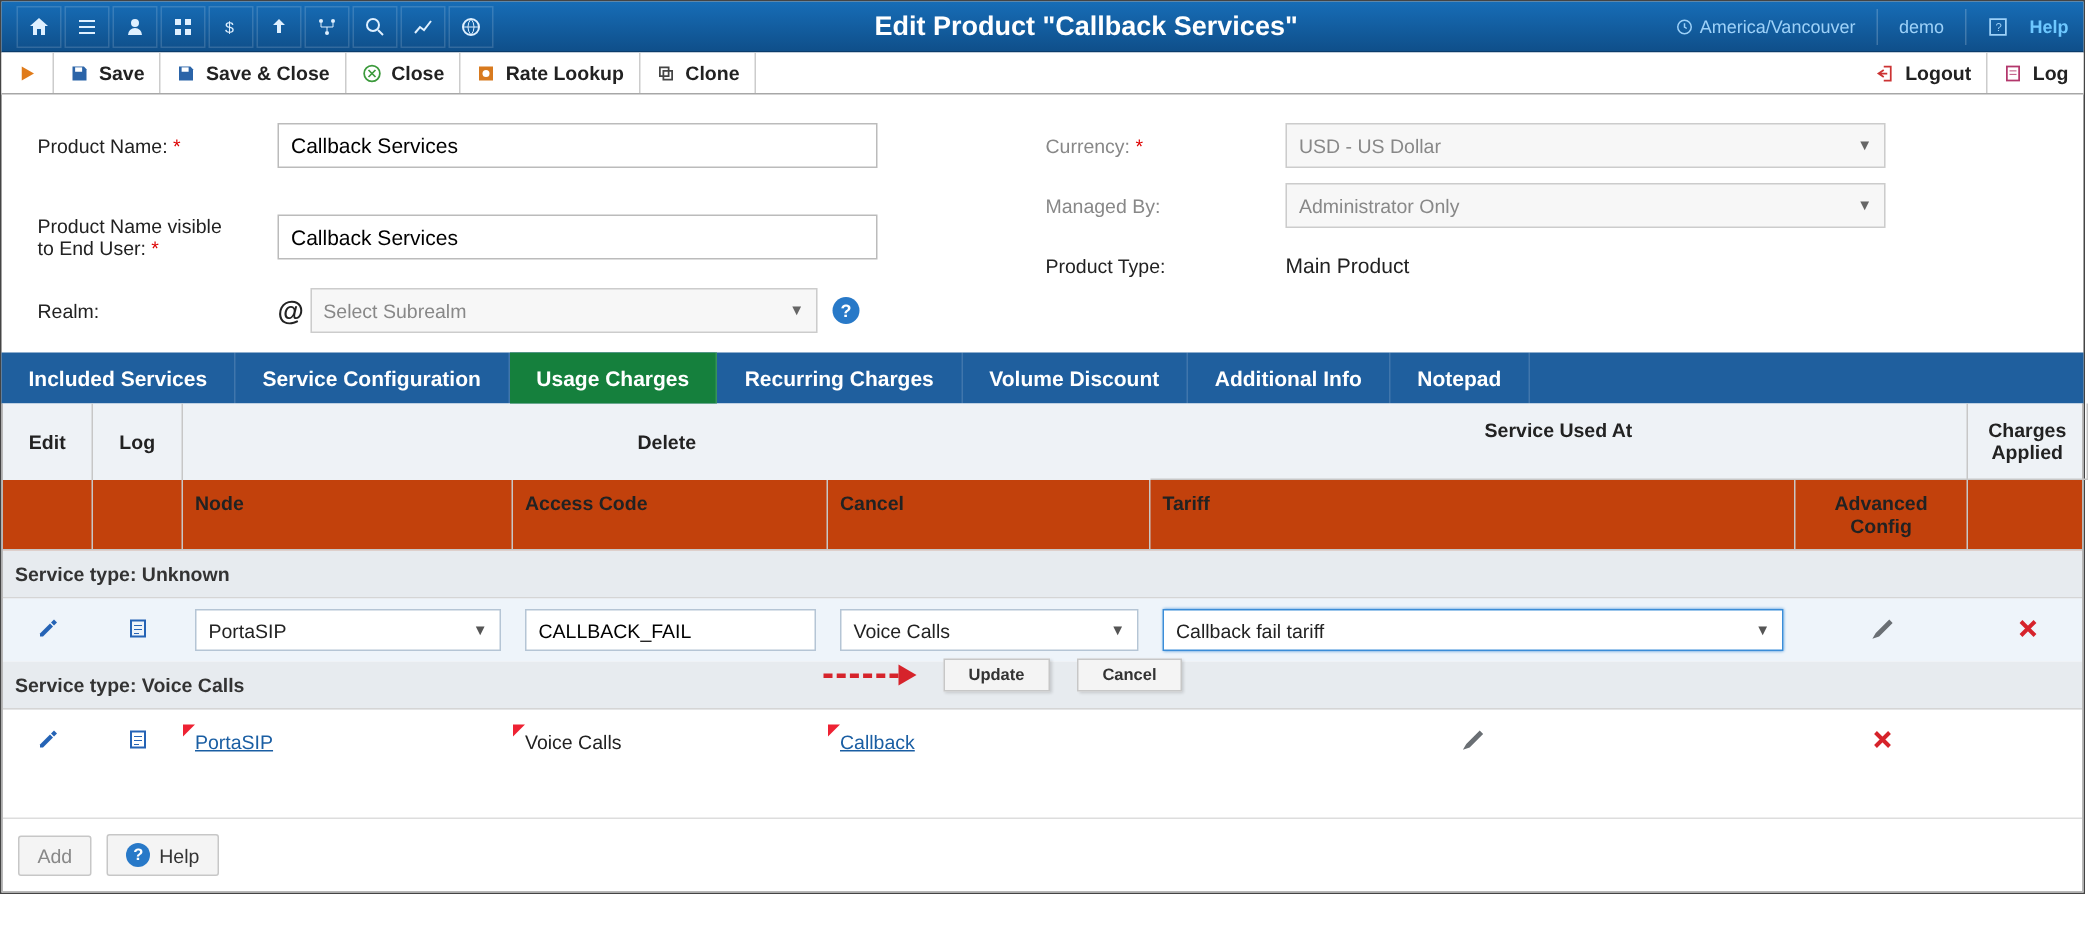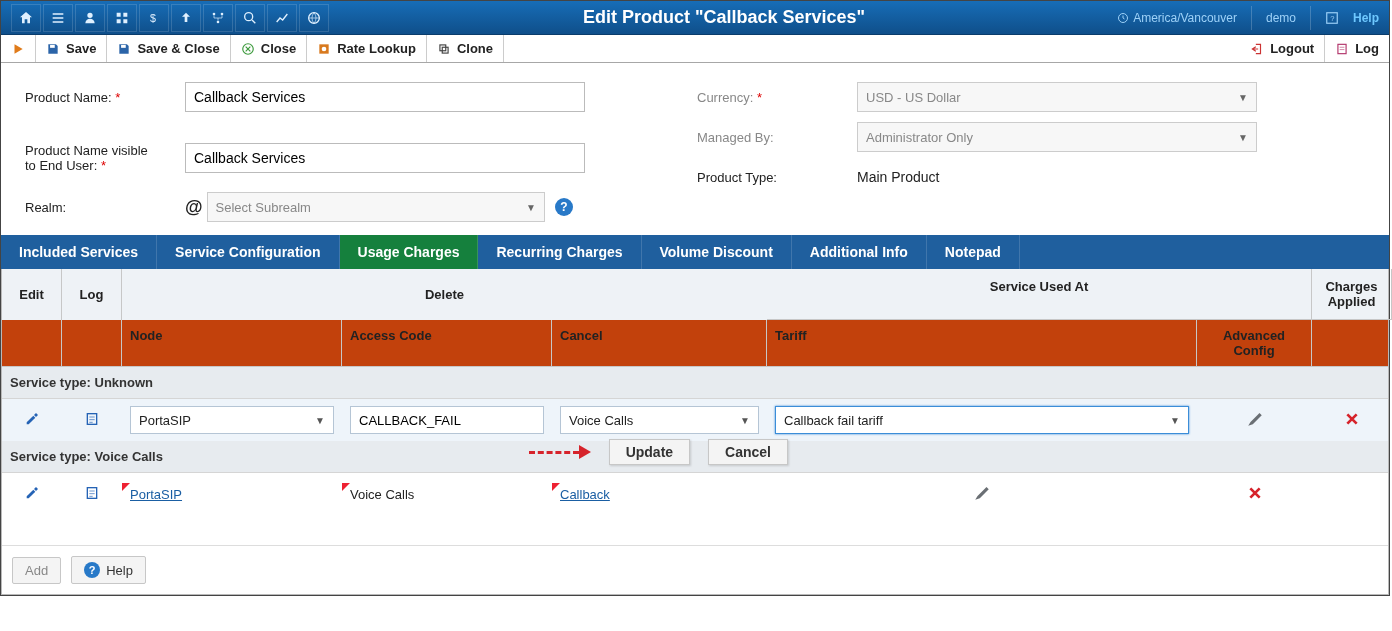"Update" .uc-btn { font-size: 14px -> 11px }
